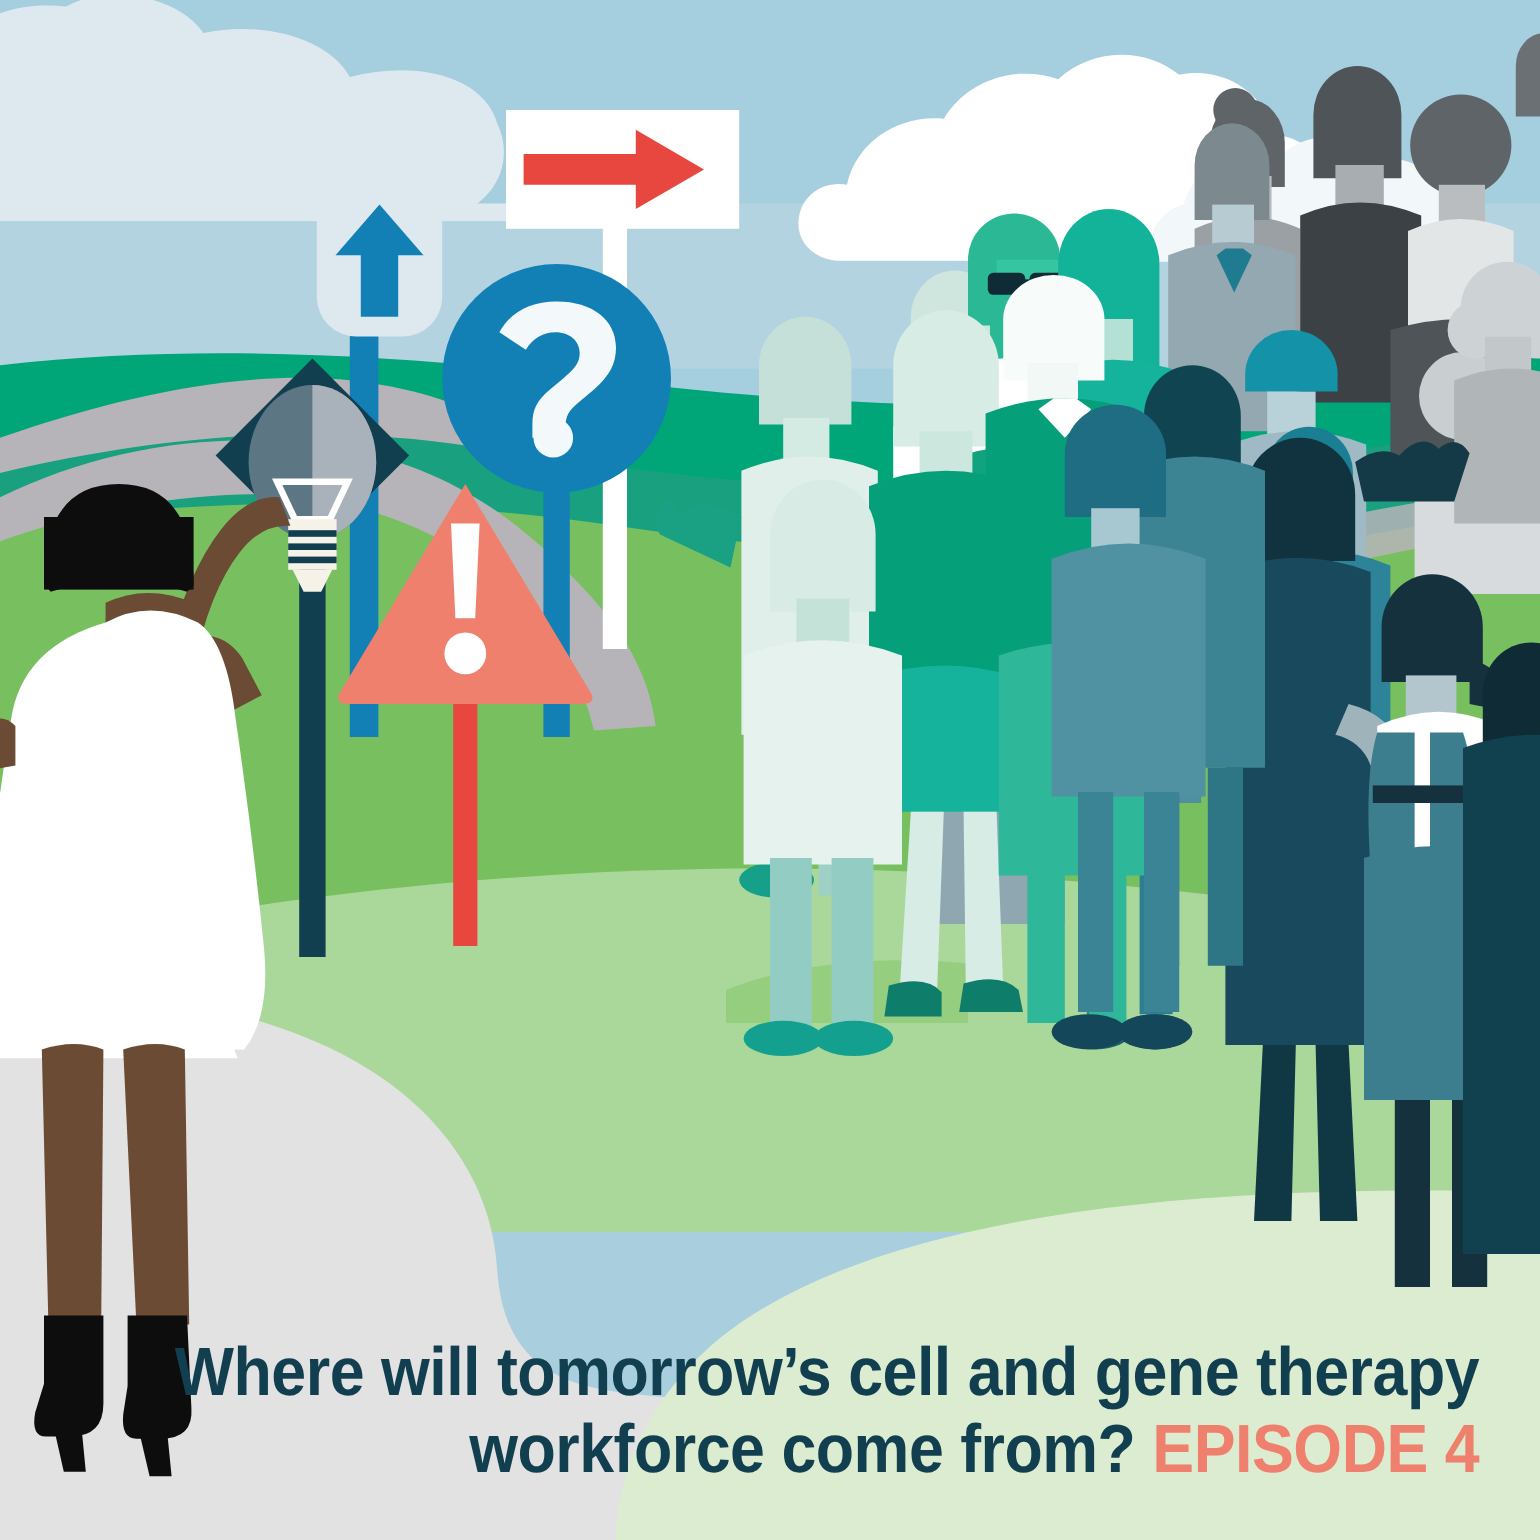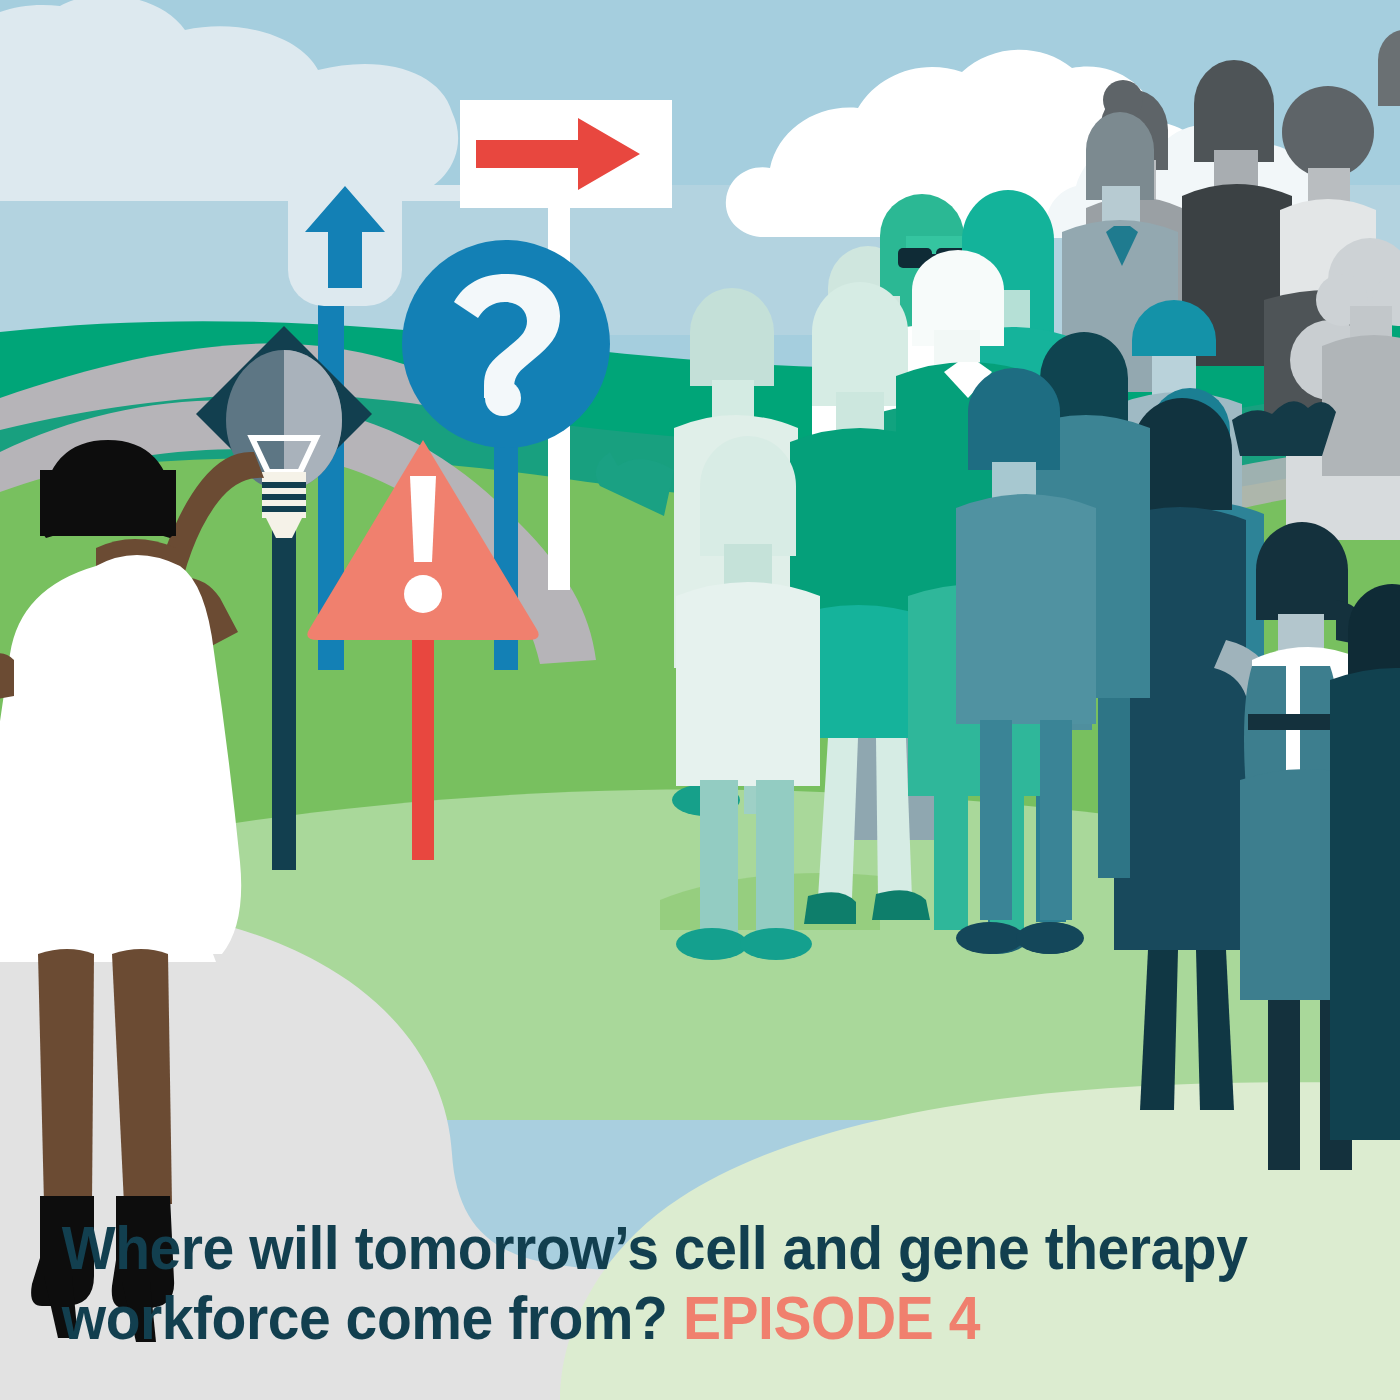"Where will tomorrow’s cell and" #caption { left: 6px -> 16px; text-align: left -> right }
